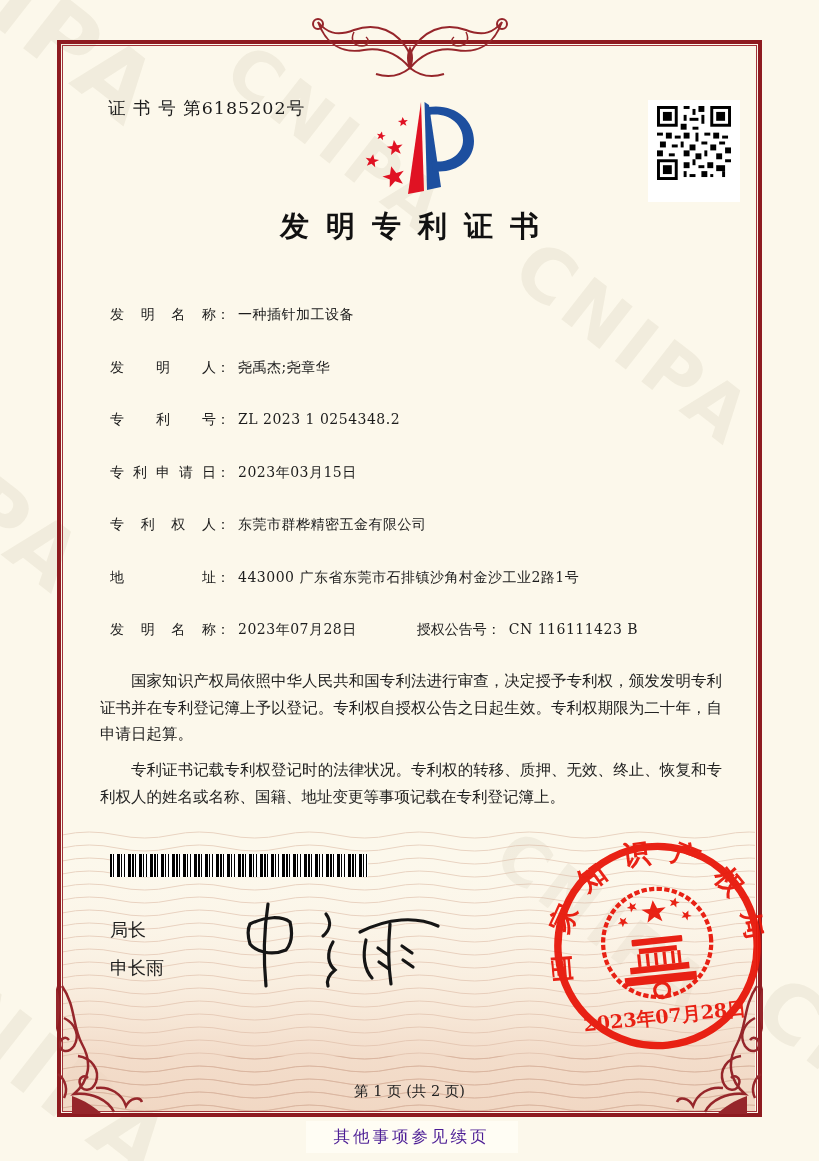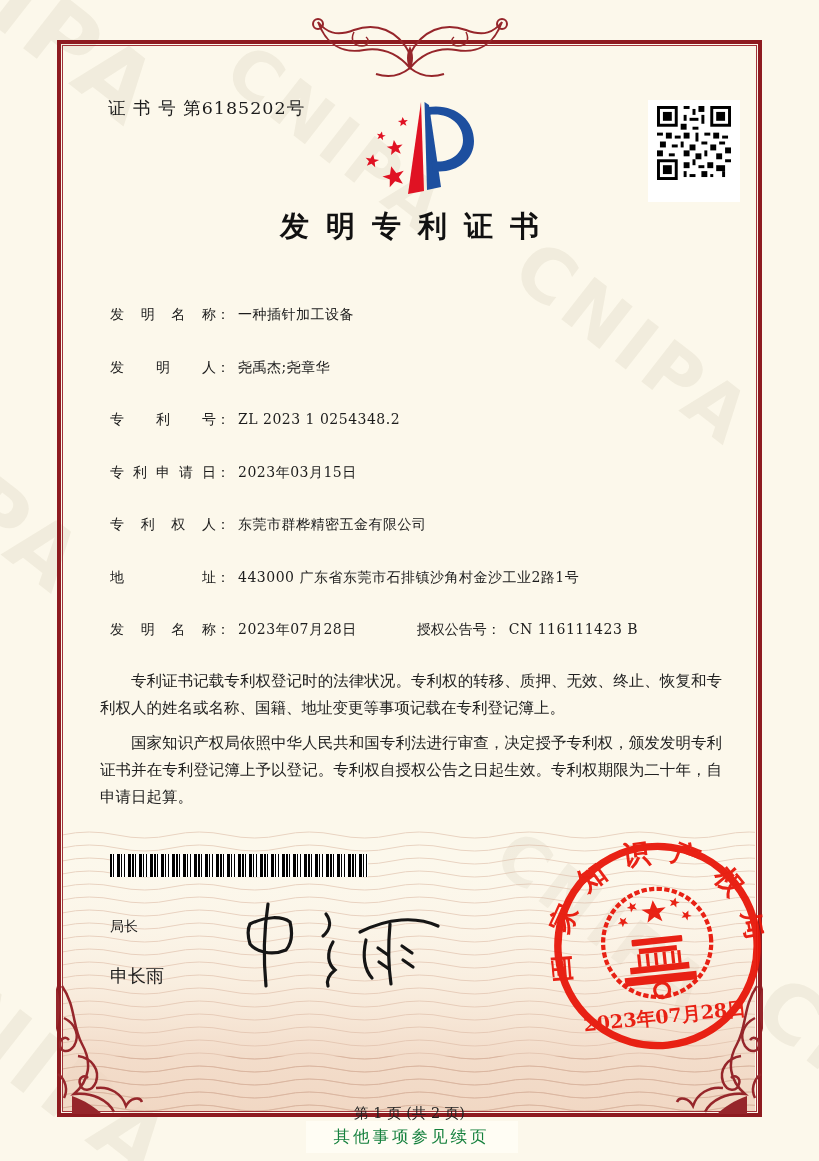"专利证书记载专利权登记时的法律状况。专利权的转移、质押、无效、终止、恢复和专利权" p { order: before "国家知识产权局依照中华人民共和国专利法进行审查，决定授予专利权，颁发发明专利证书" -> after "国家知识产权局依照中华人民共和国专利法进行审查，决定授予专利权，颁发发明专利证书" }
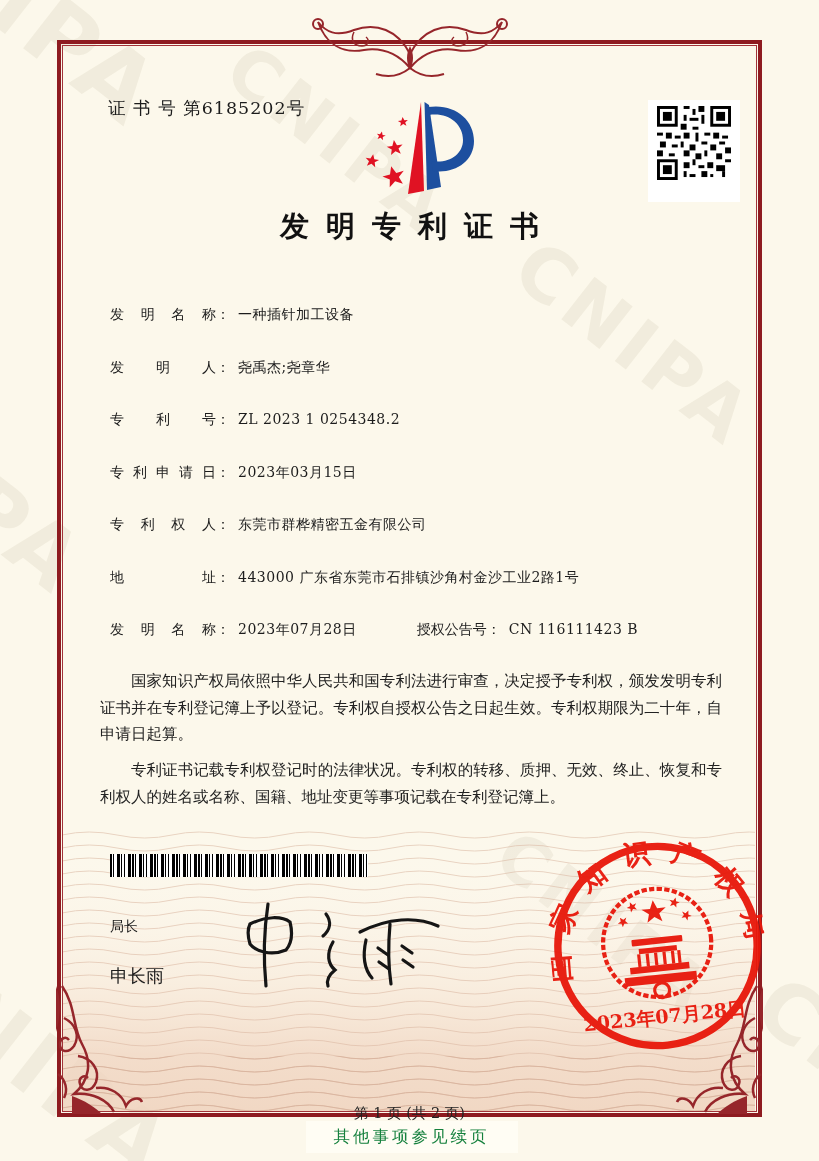"局长" .sig-title { font-size: 14px -> 18px }
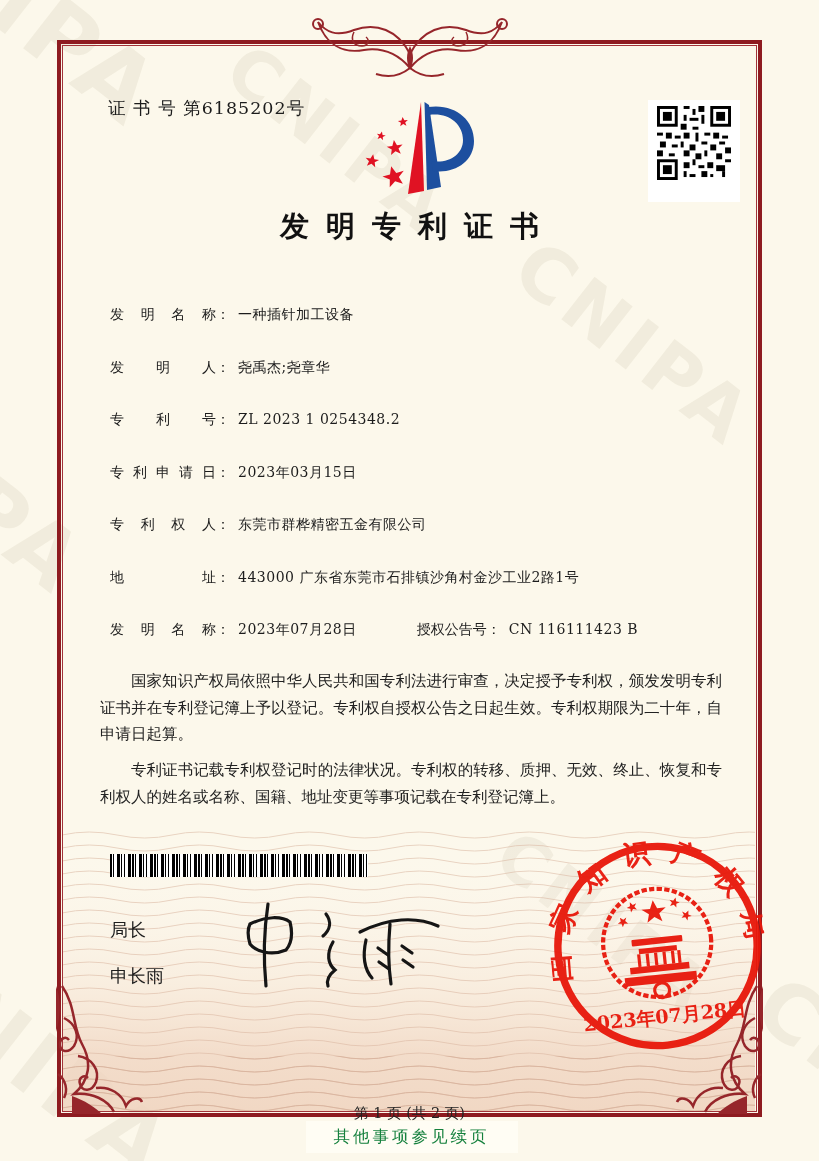"申长雨" .sig-name { margin-top: 8px -> none }
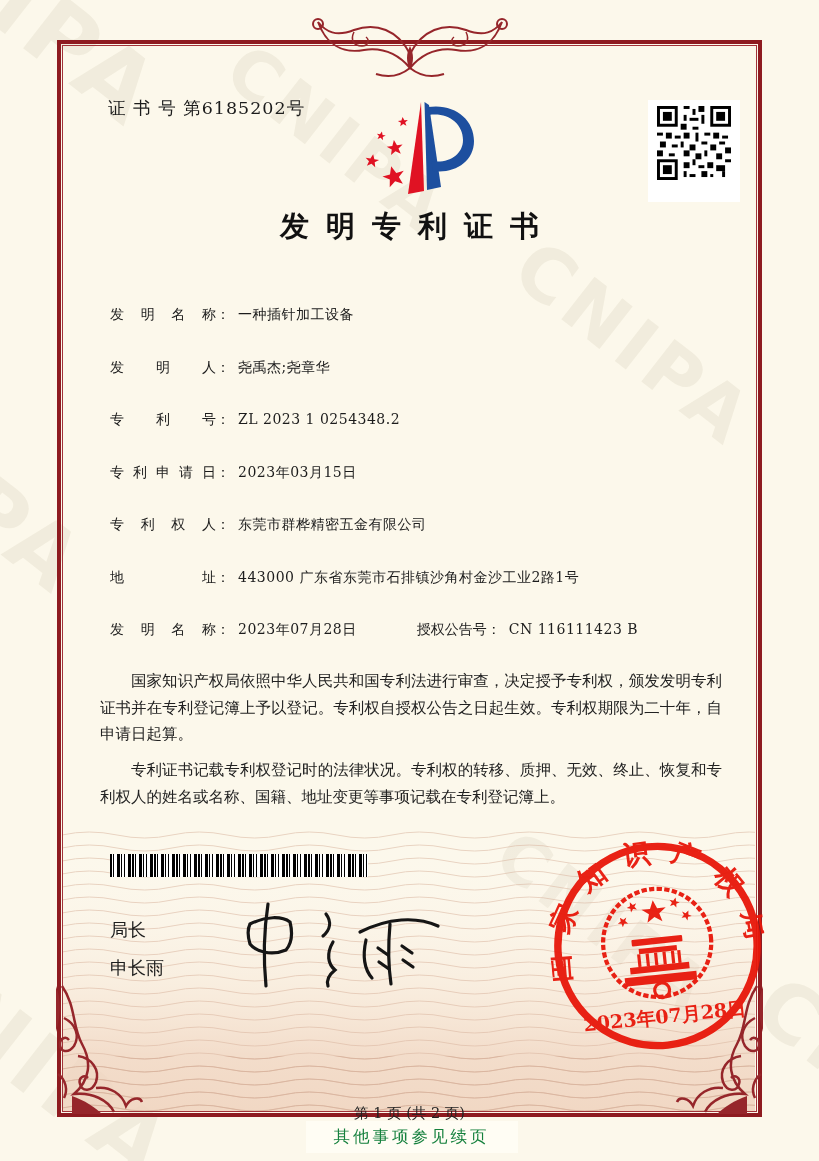"第 1 页 (共 2" .page-footer { margin-top: 22px -> none }
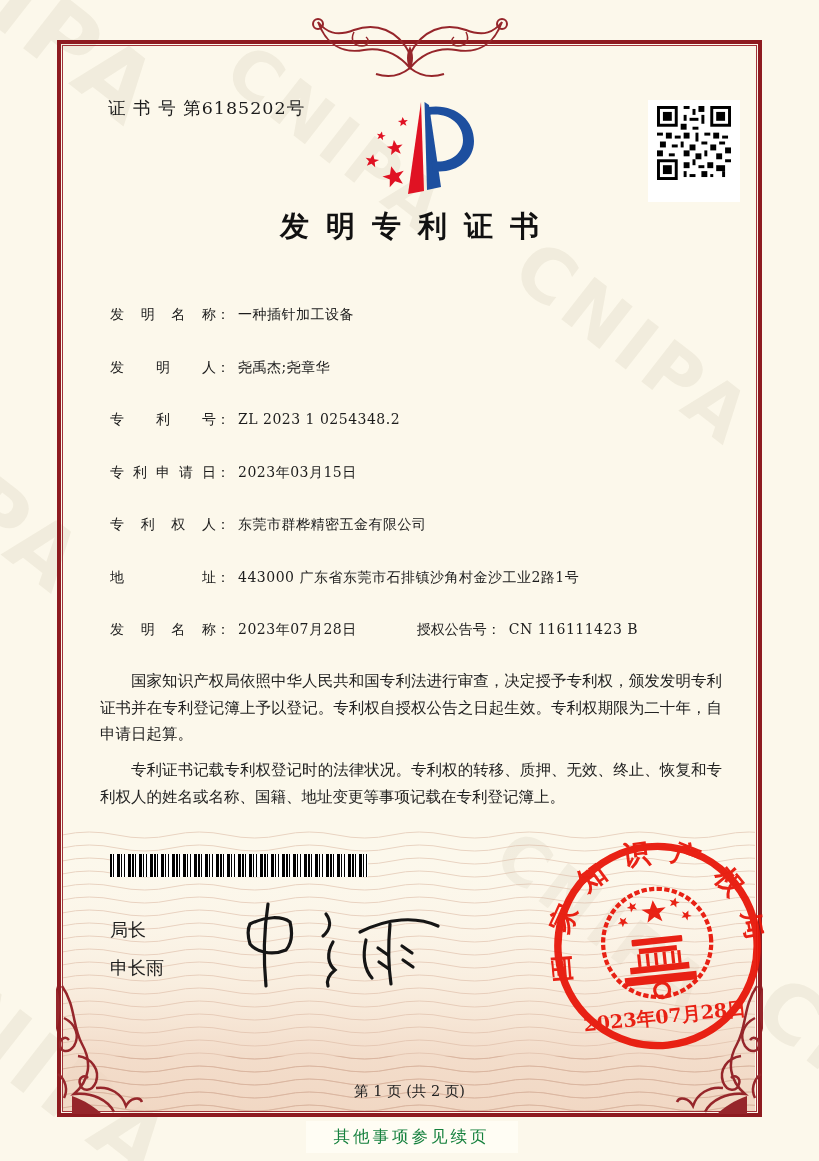"其他事项参见续页" .cont-note { color: #15803d -> #4c1d95 }
